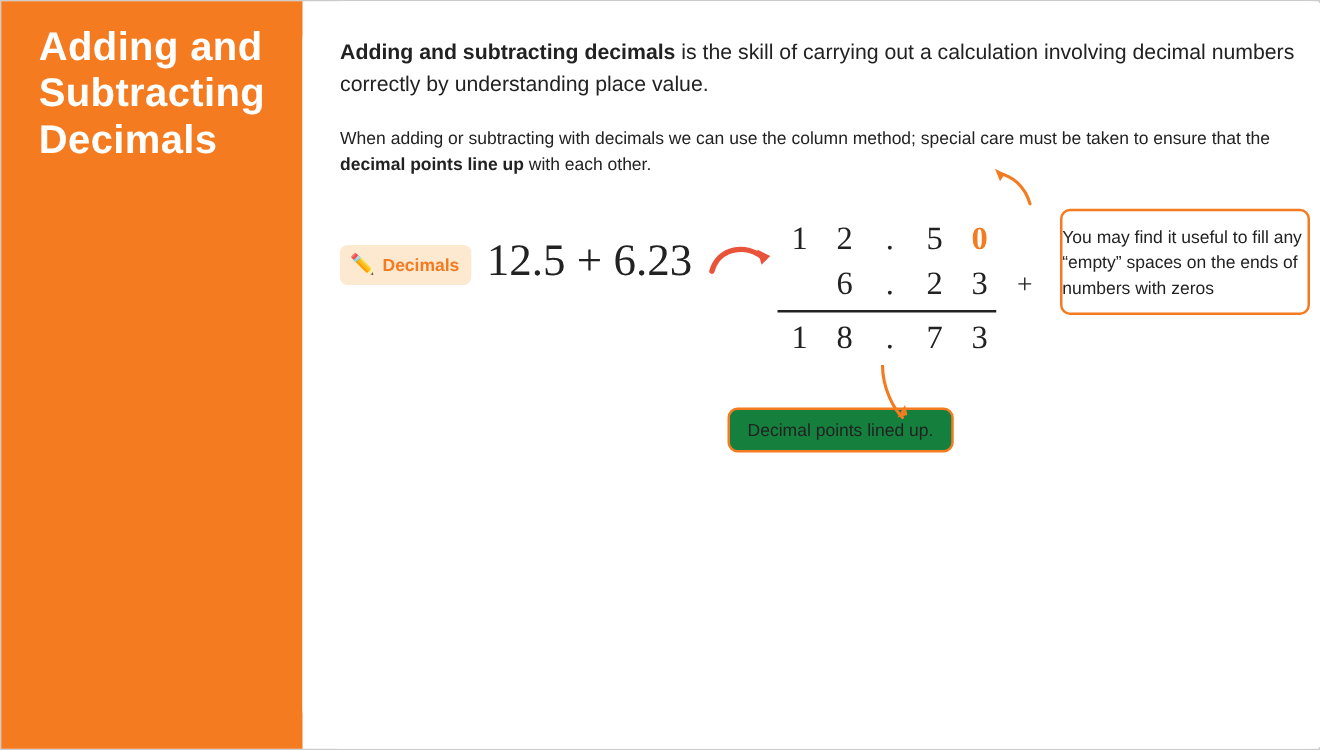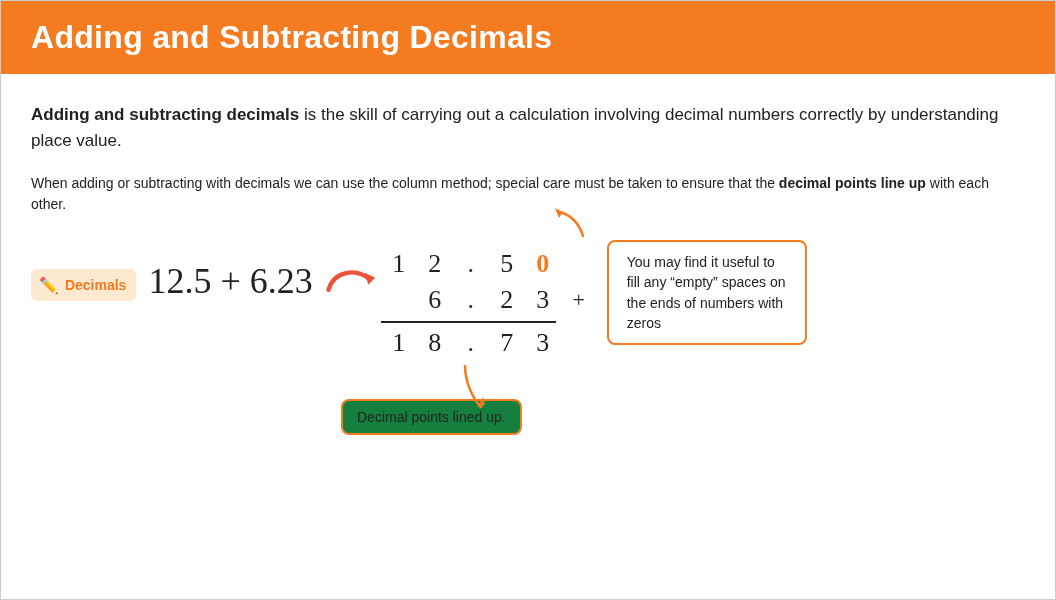"Adding and Subtracting Decimals" .page-wrapper { flex-direction: column -> row }
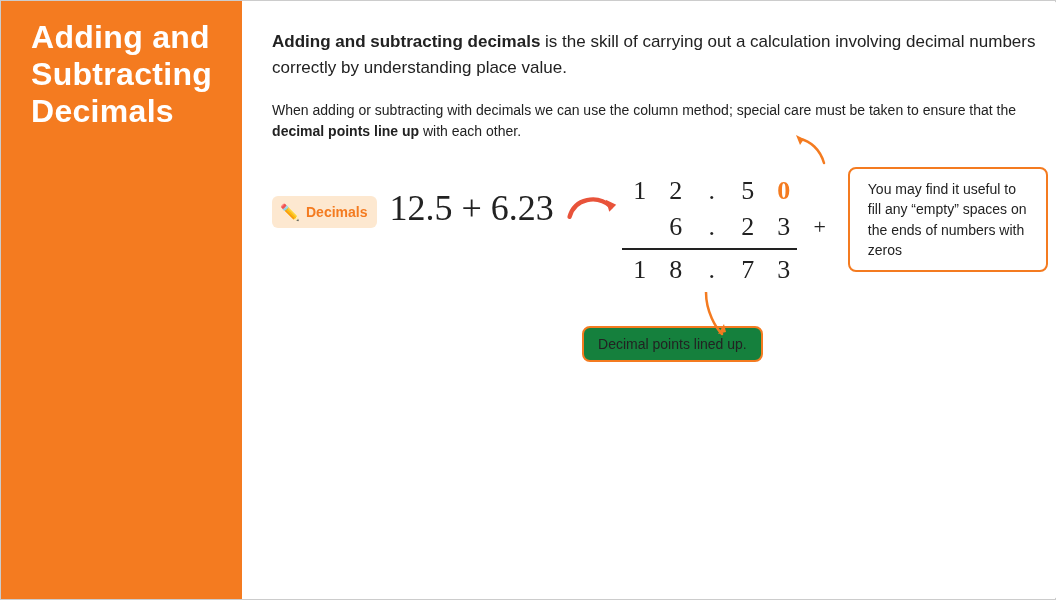"You may find it useful" .callout-box { padding: 10px 18px -> 10px 0 }
